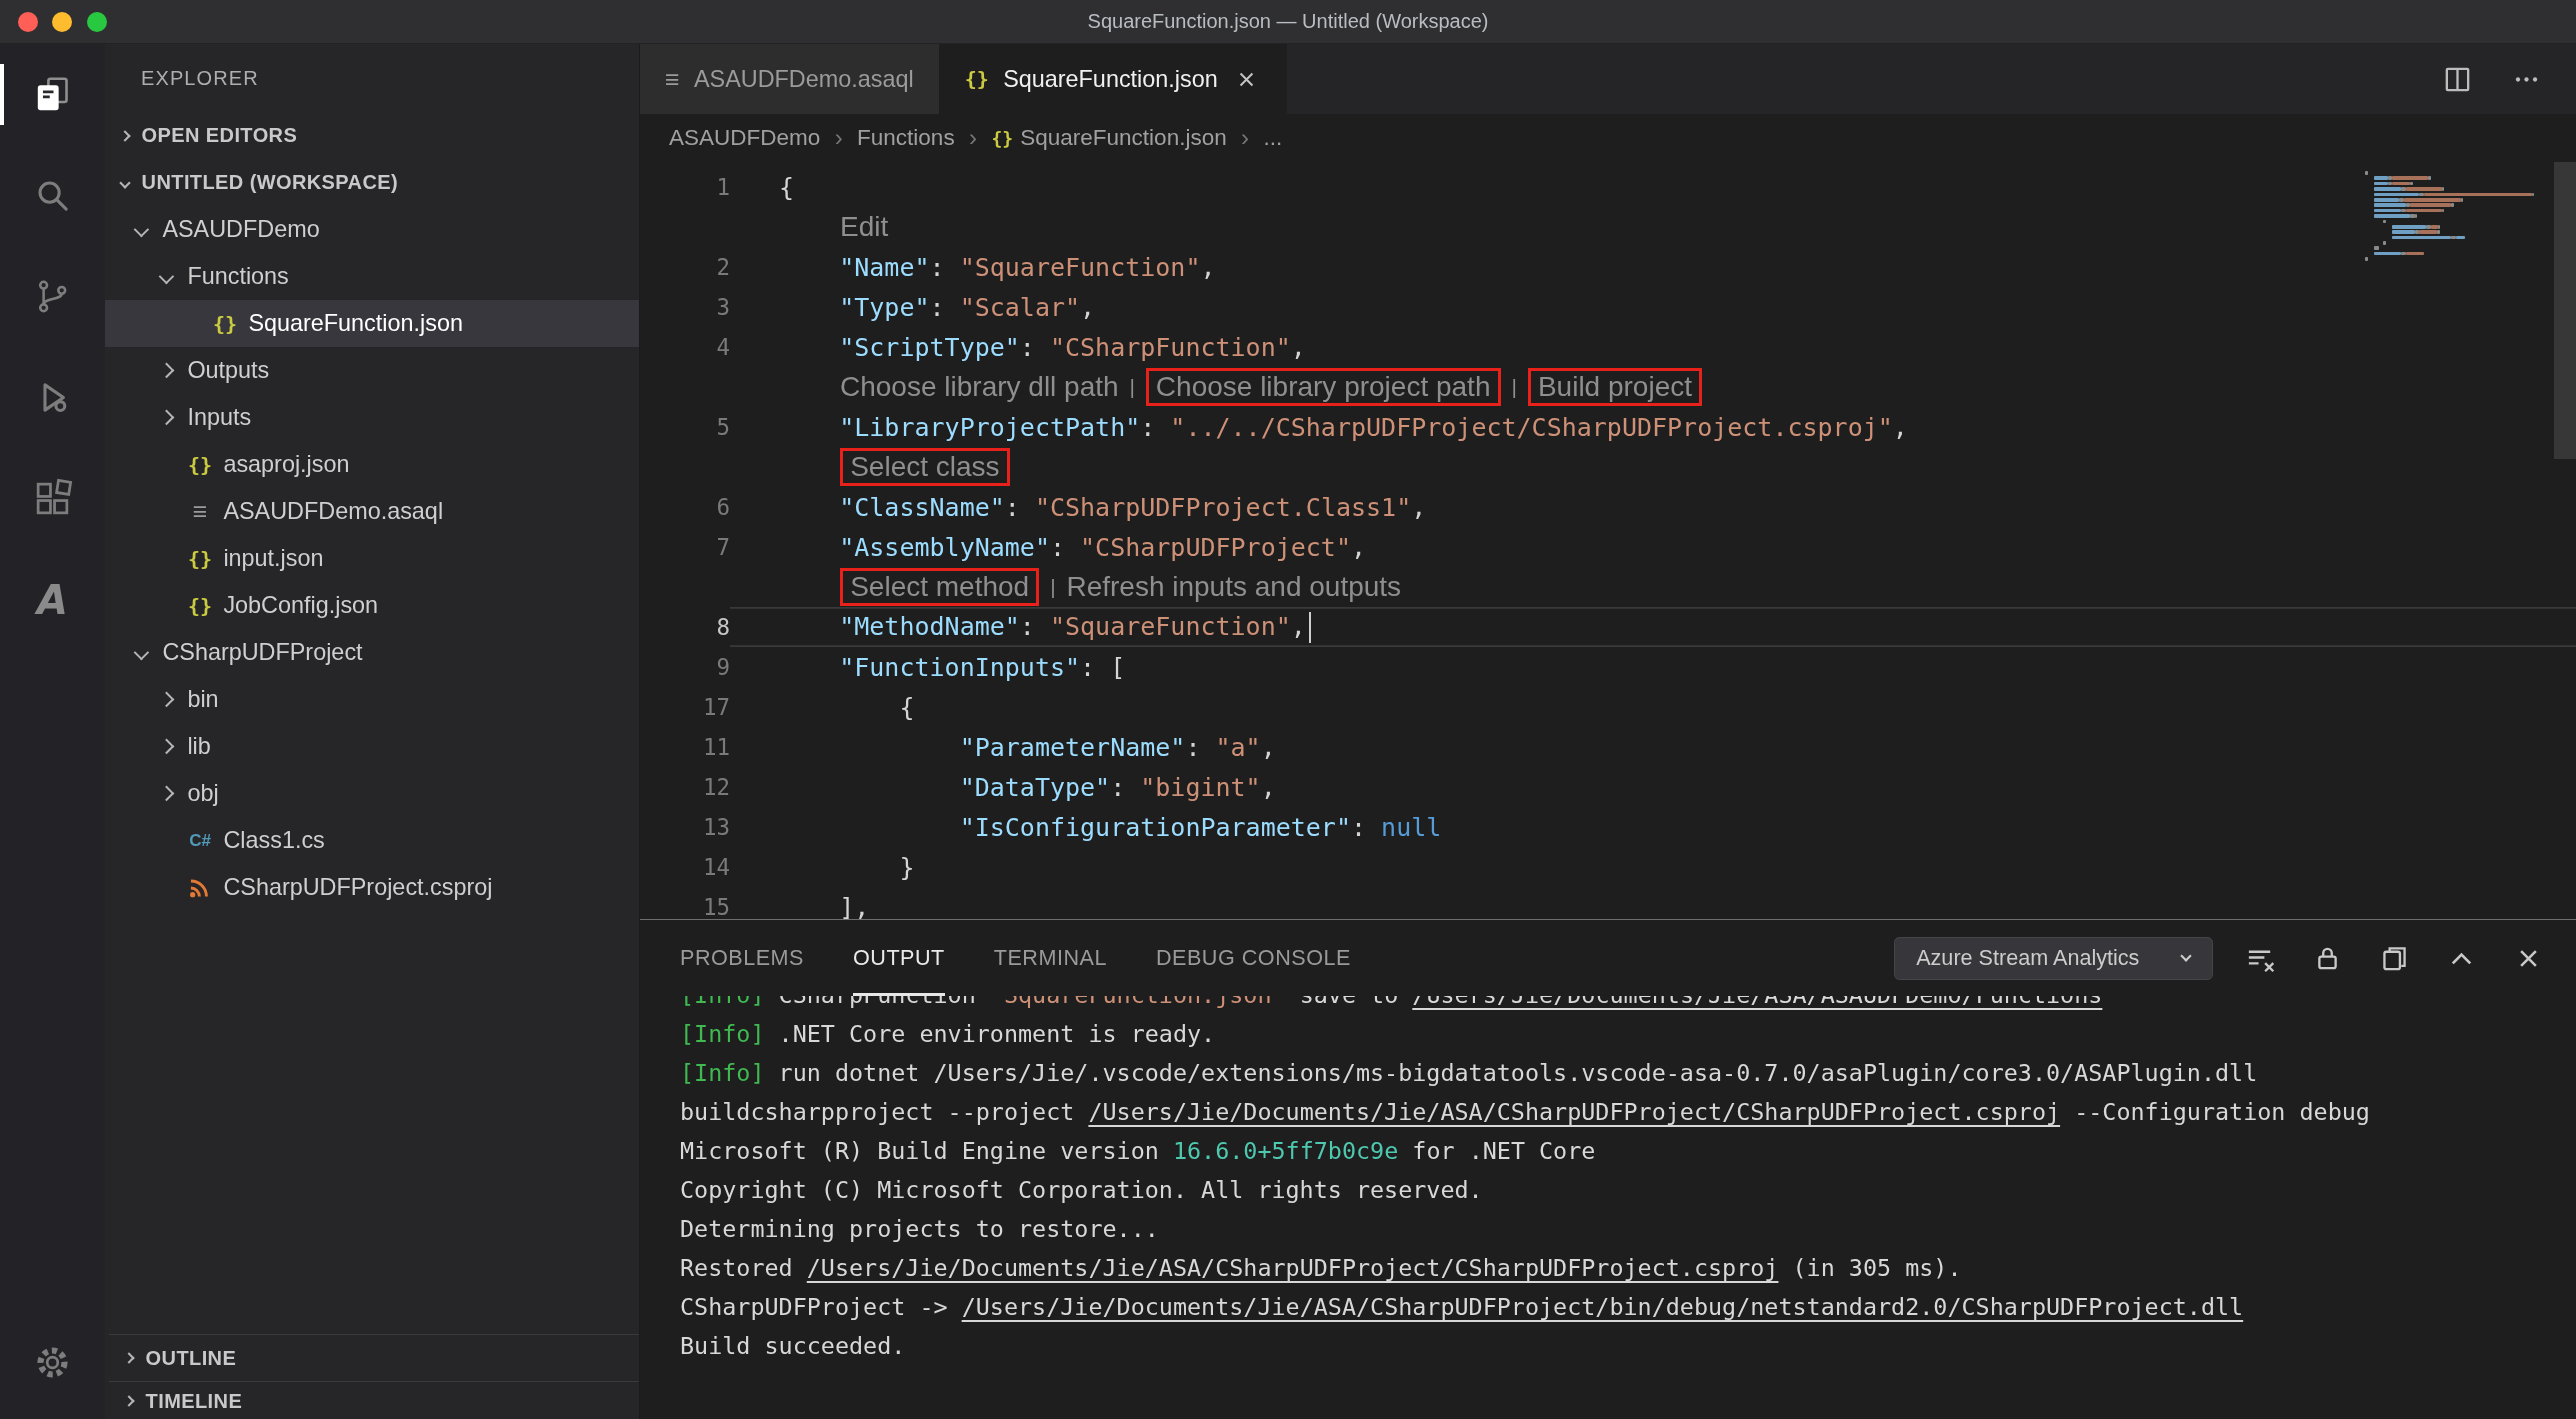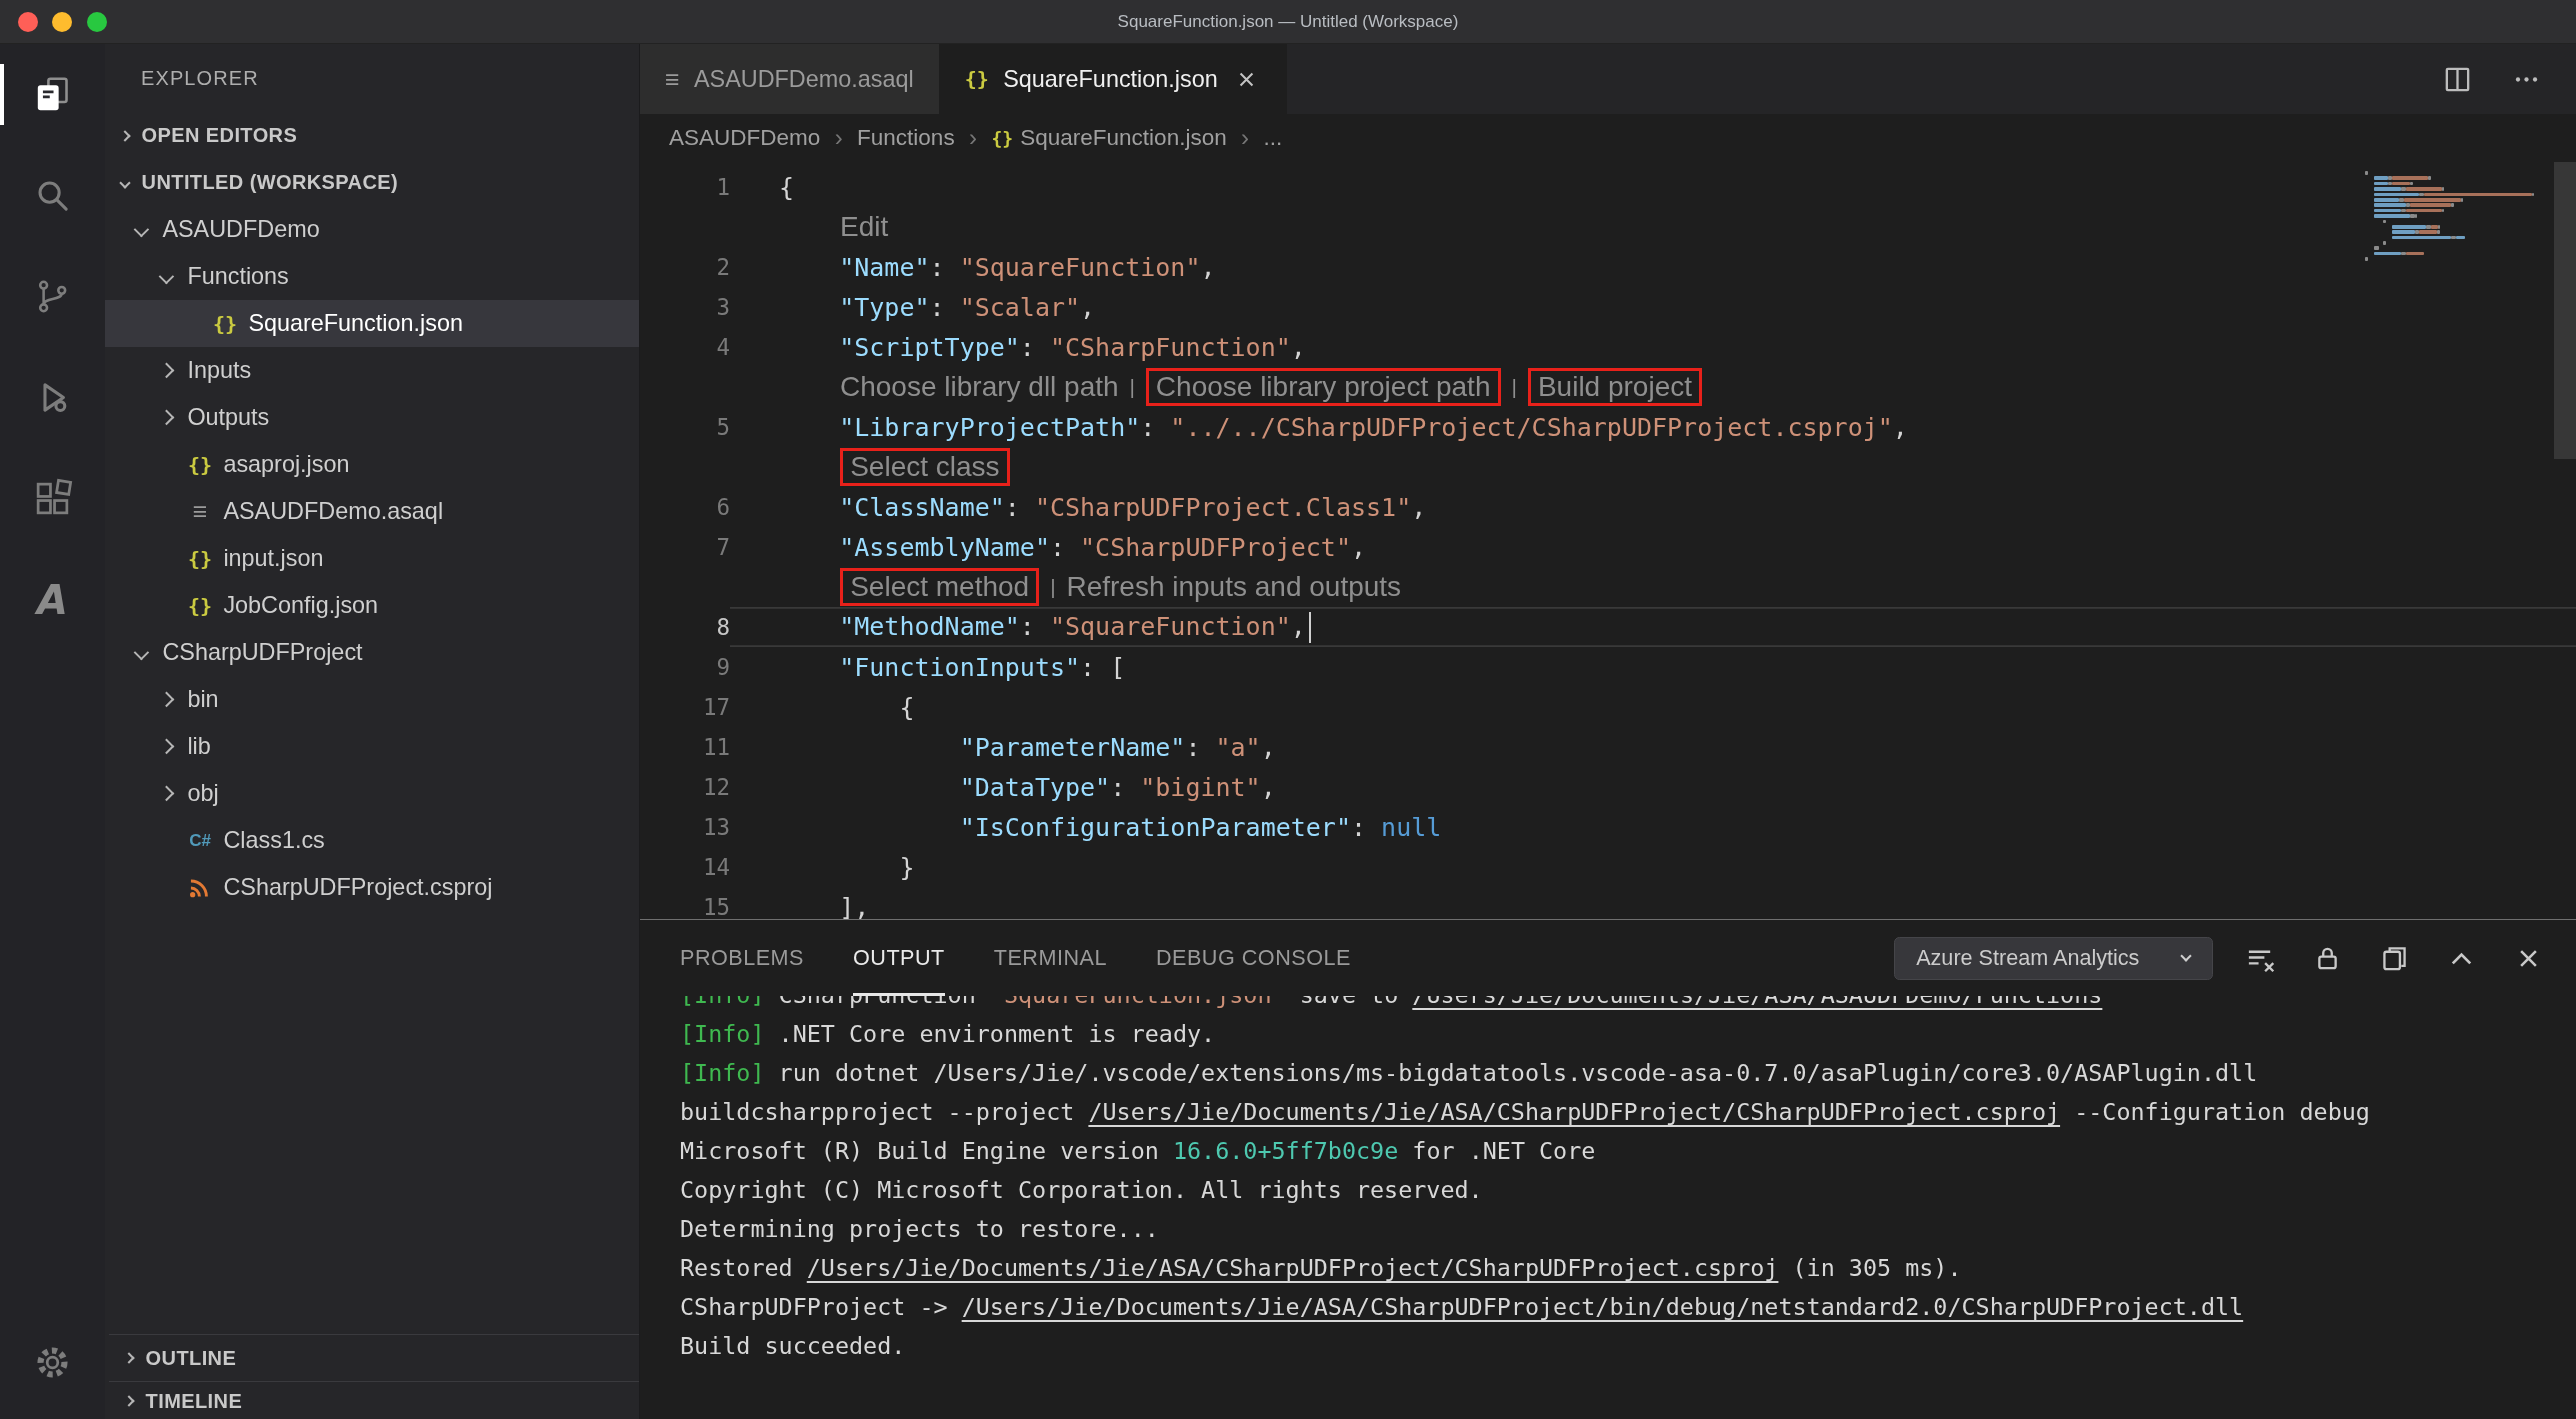"SquareFunction.json — Untitled" .title { font-size: 17px -> 20px }
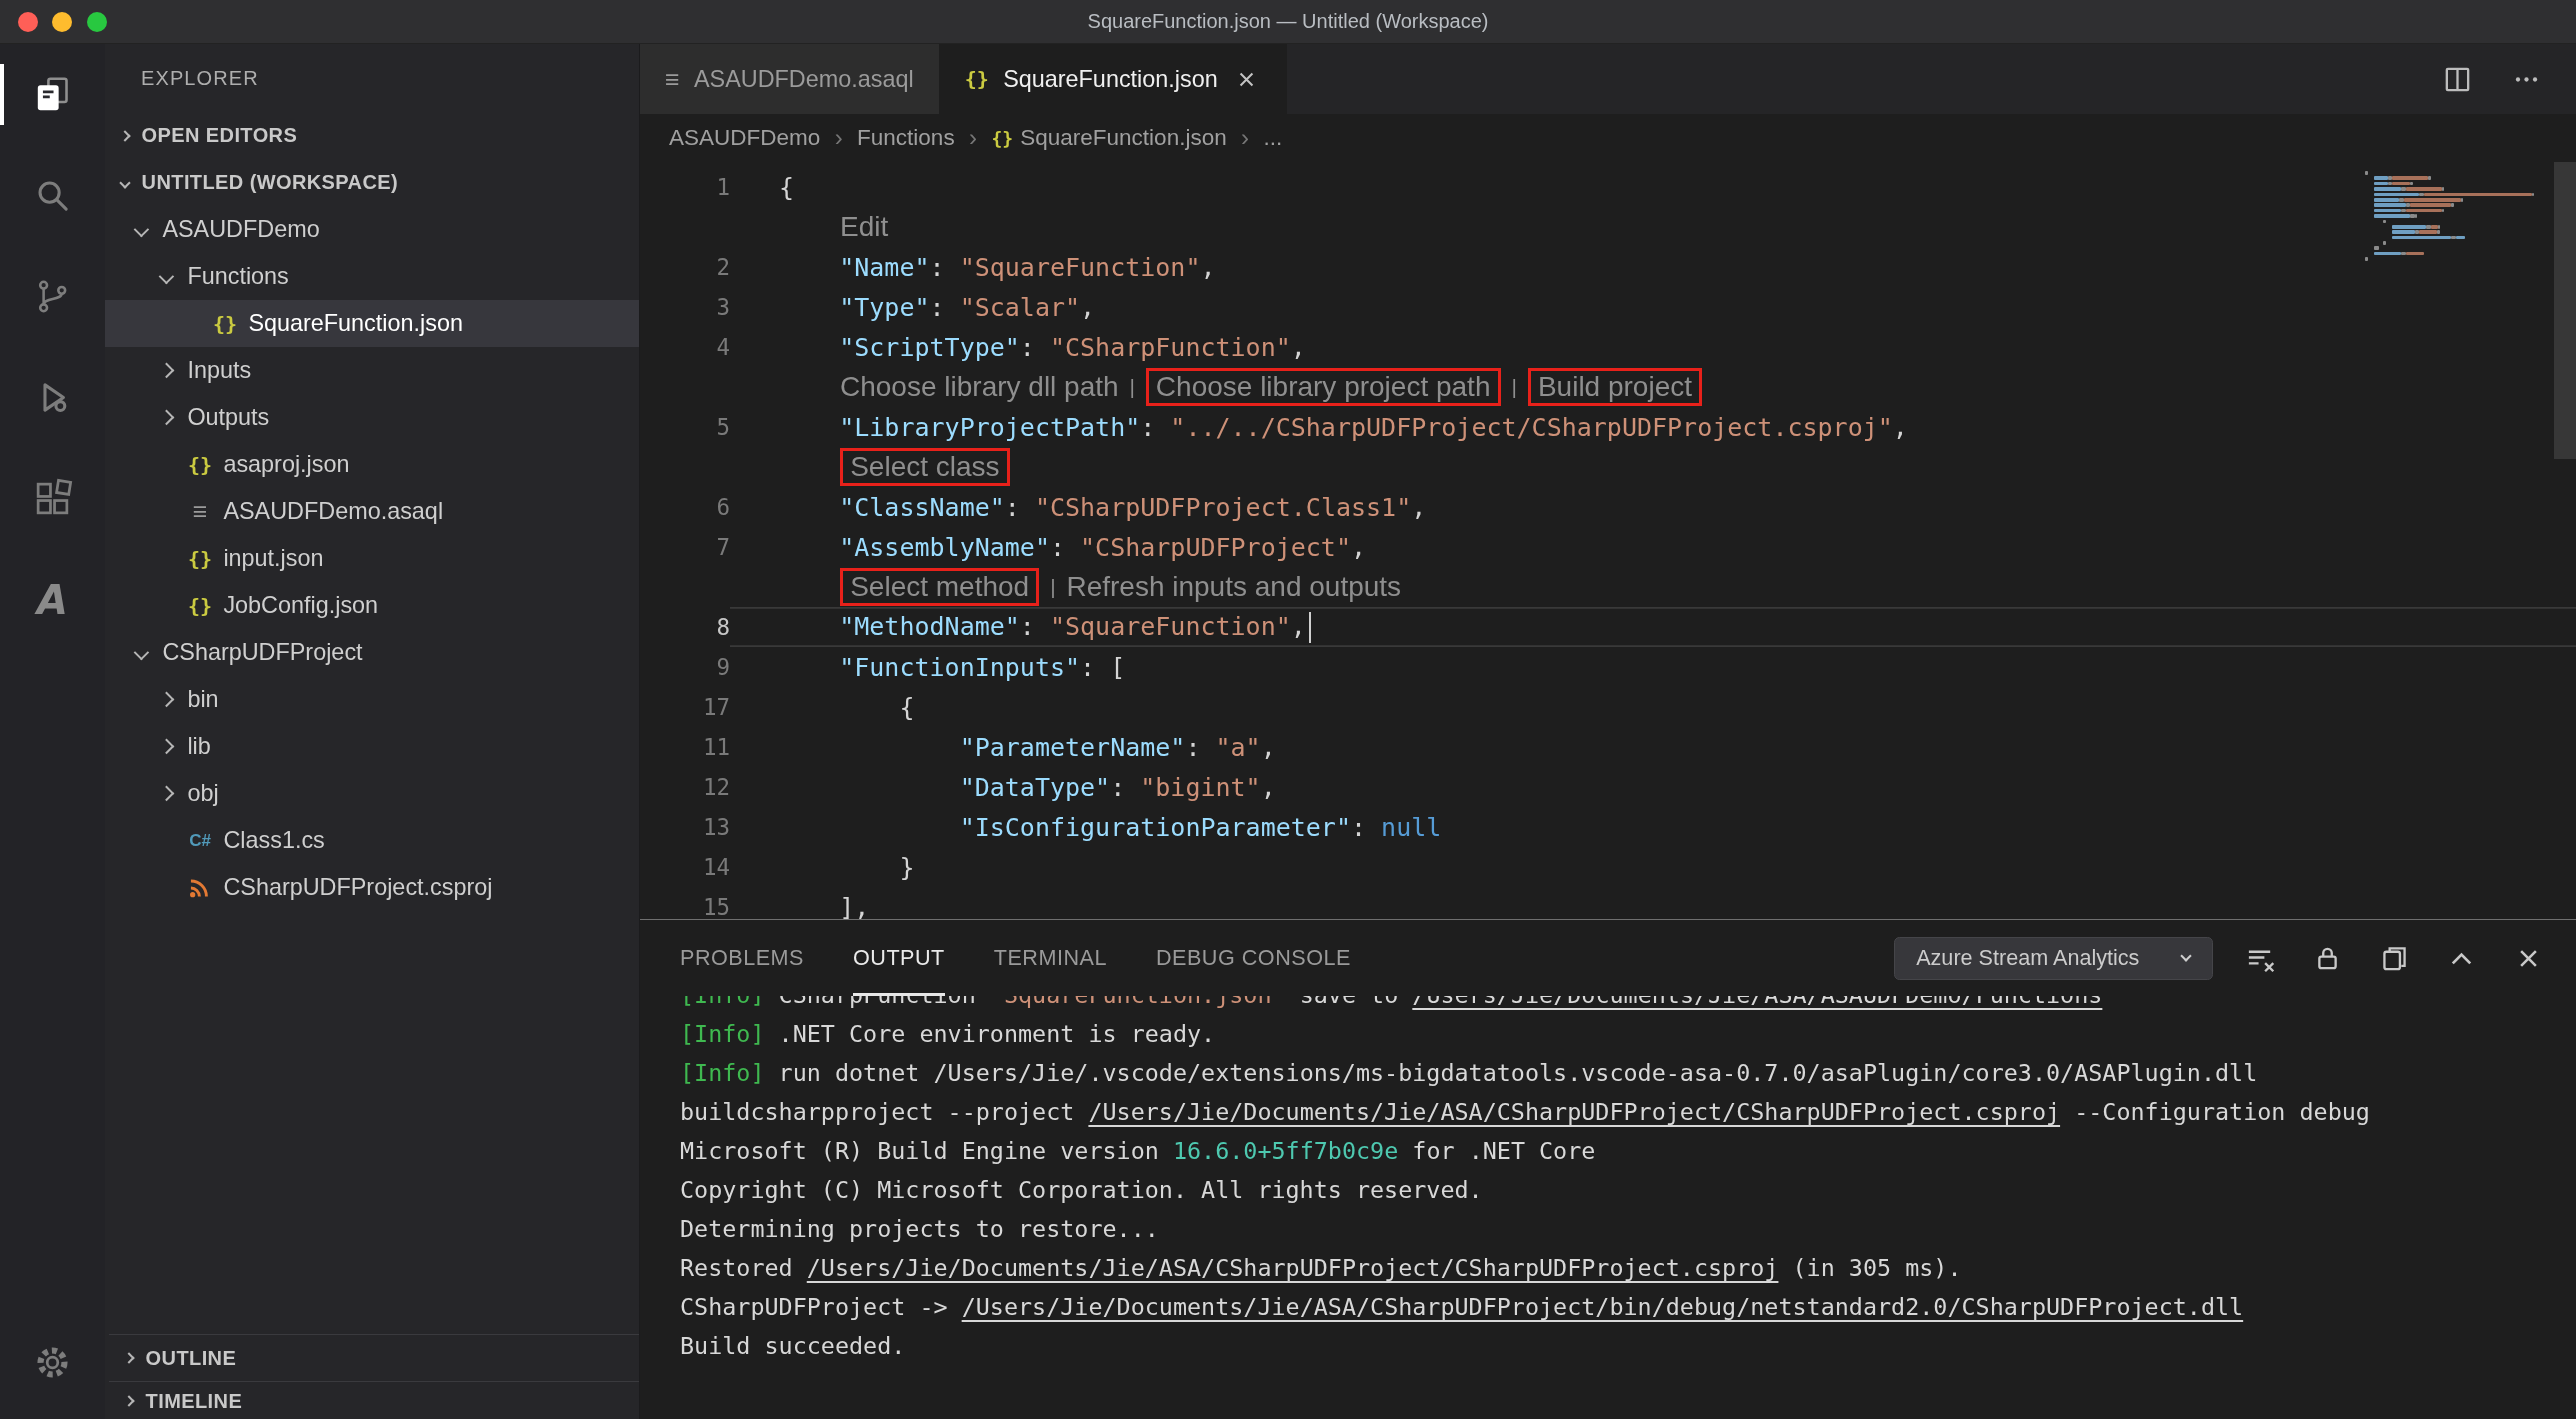"Inputs" div.t-row { order: before "Outputs" -> after "Outputs" }
